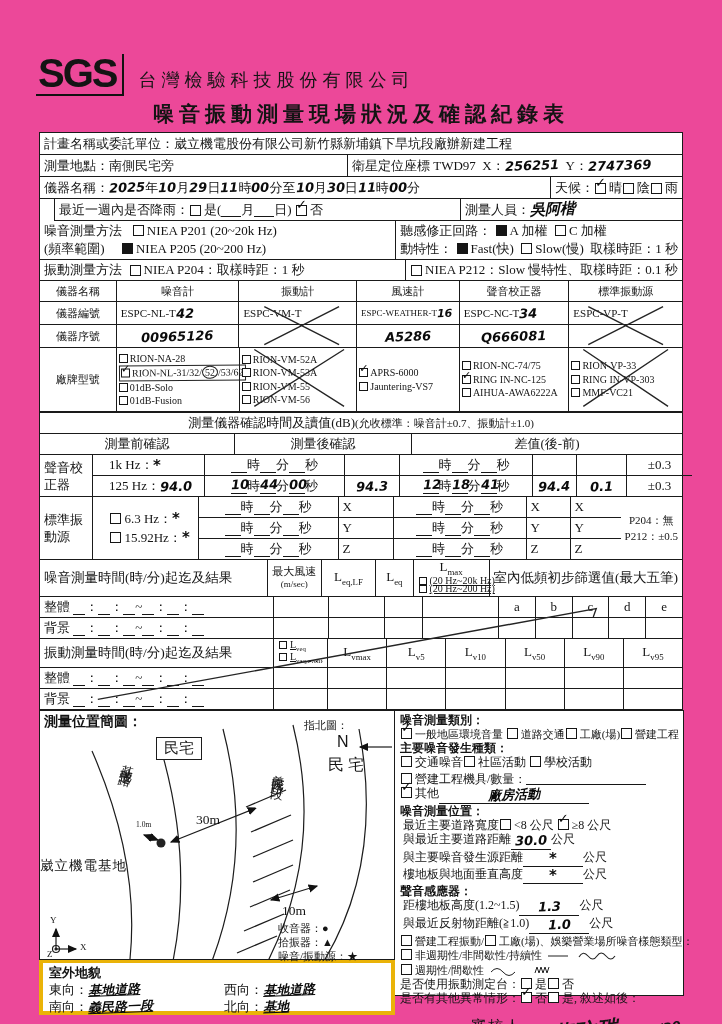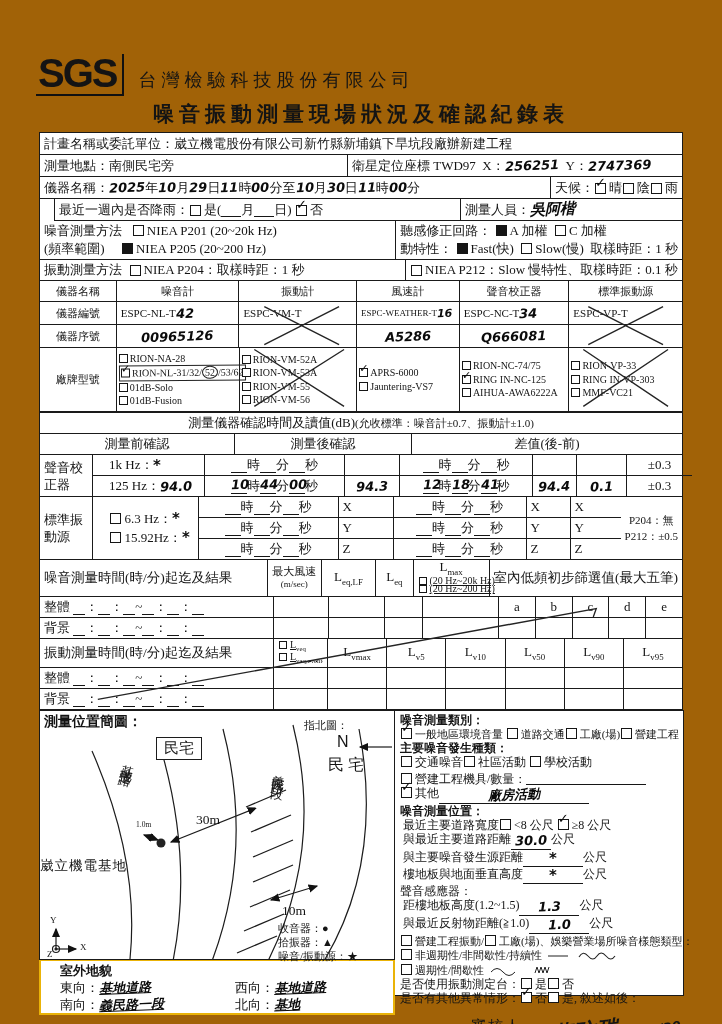"SGS" .page { background: #a16207 -> #ec4899 }
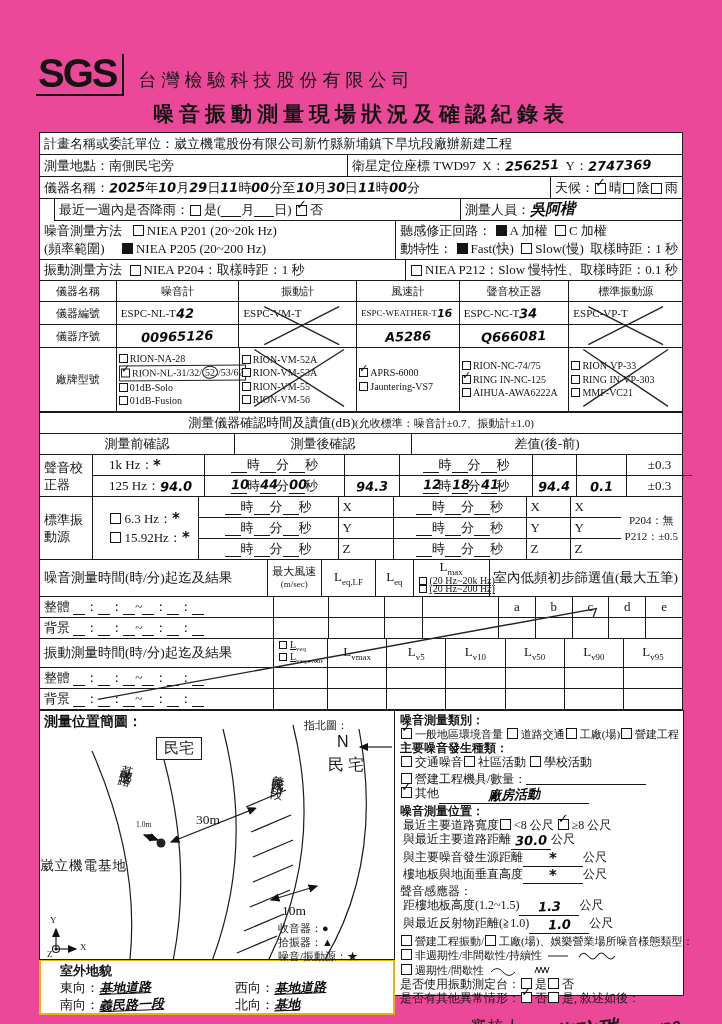"聲音感應器：" div.ln { font-weight: 400 -> 700 }
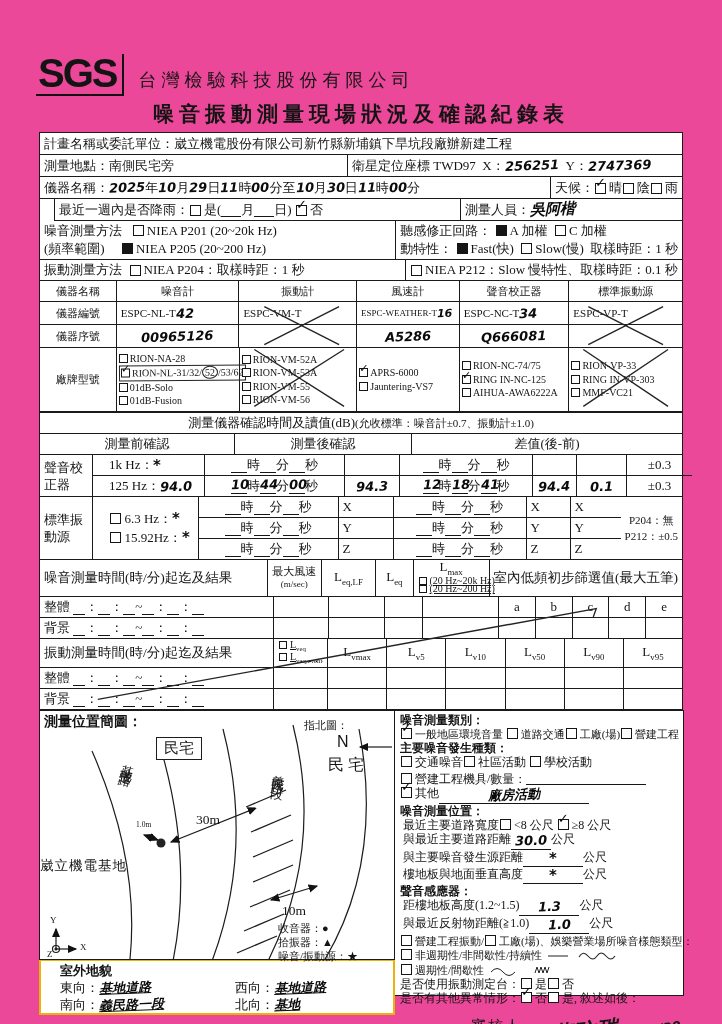"室外地貌" .terr { border: 2px solid #eab308 -> 4px solid #eab308; padding: 1px 19px -> 1px 6px }
